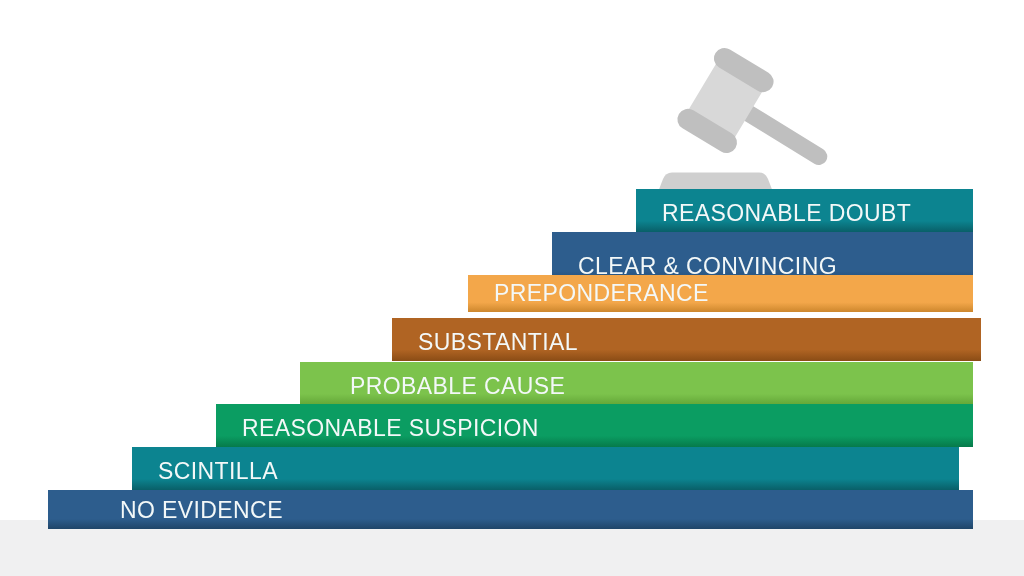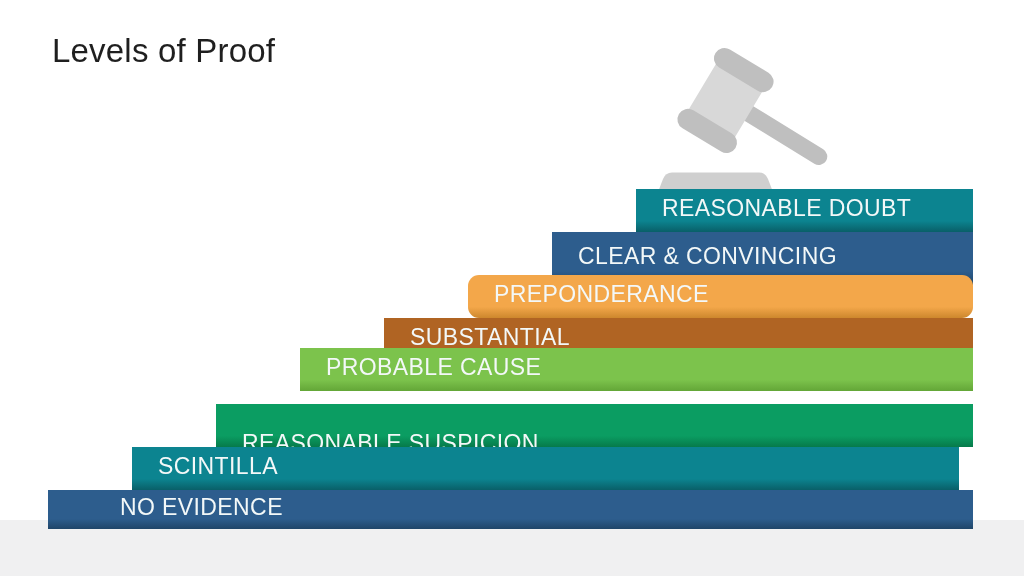"Levels of Proof" h1.title { html: <h1>Levels of Proof</h1> -> none }
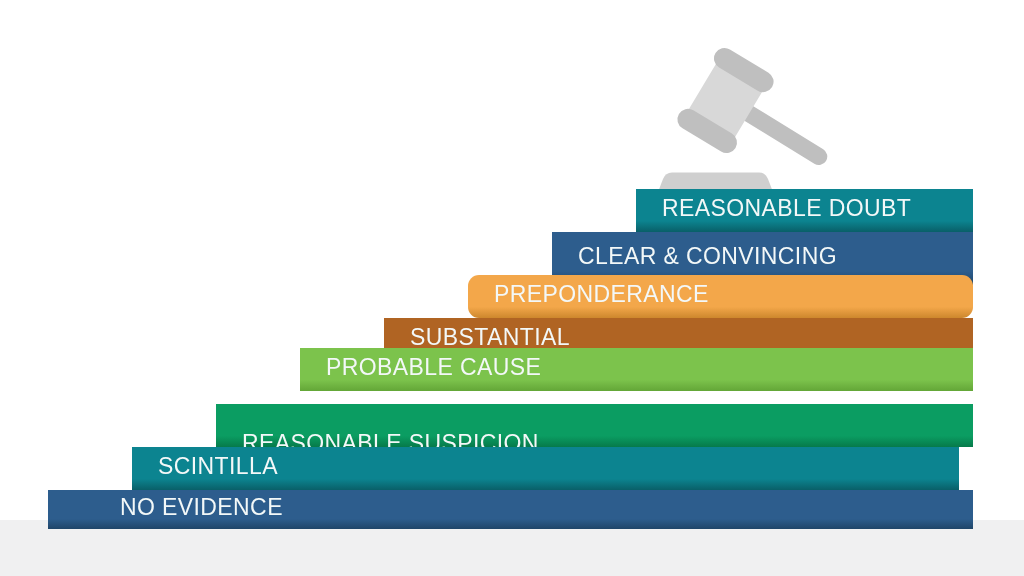"REASONABLE DOUBT" .bar { align-items: center -> flex-end }
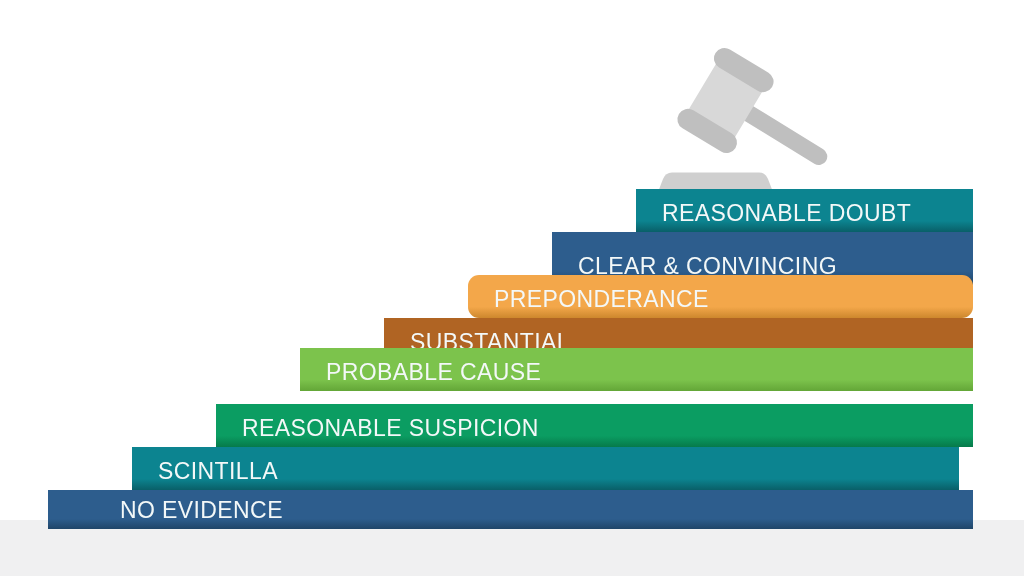"PREPONDERANCE" div.bar { border-radius: 11px -> none; height: 43px -> 37px }
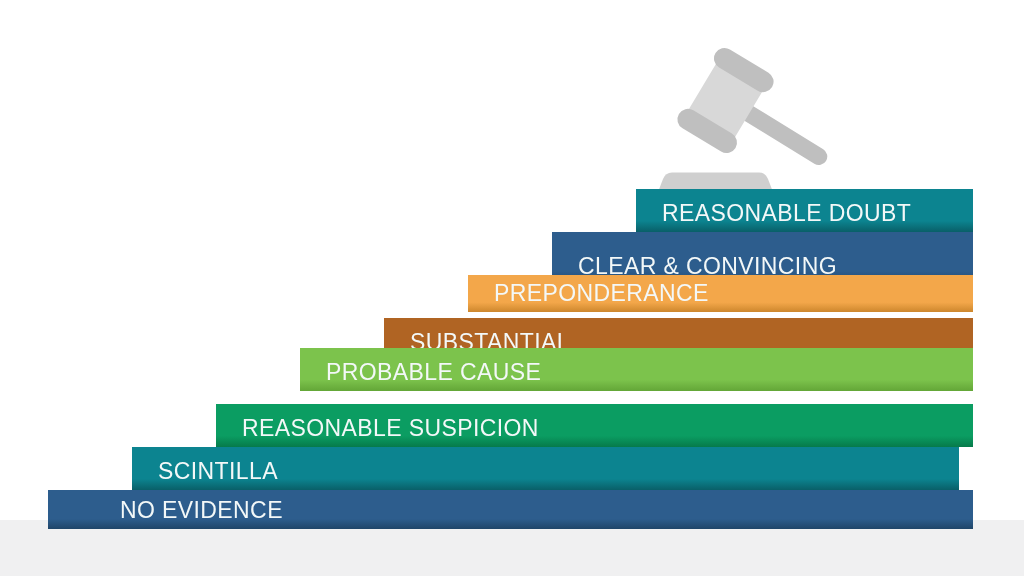"SUBSTANTIAL" div.bar { left: 384px -> 392px }
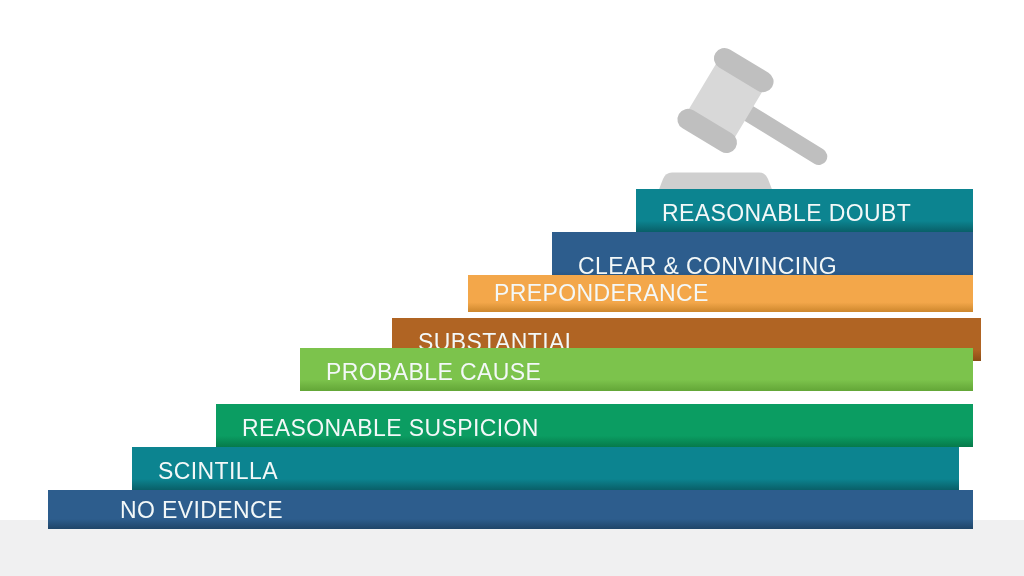"PROBABLE CAUSE" div.bar { padding-left: none -> 24px; top: 348px -> 362px }
